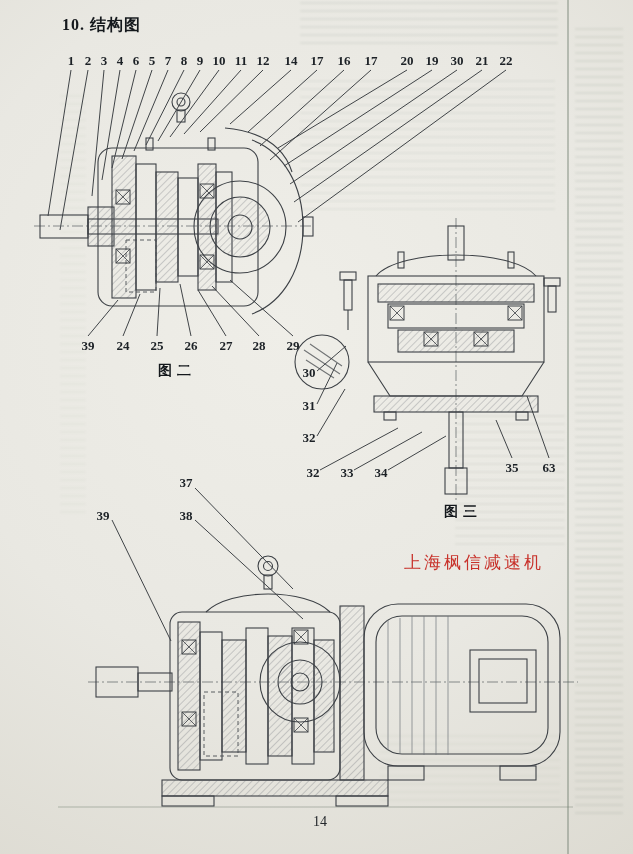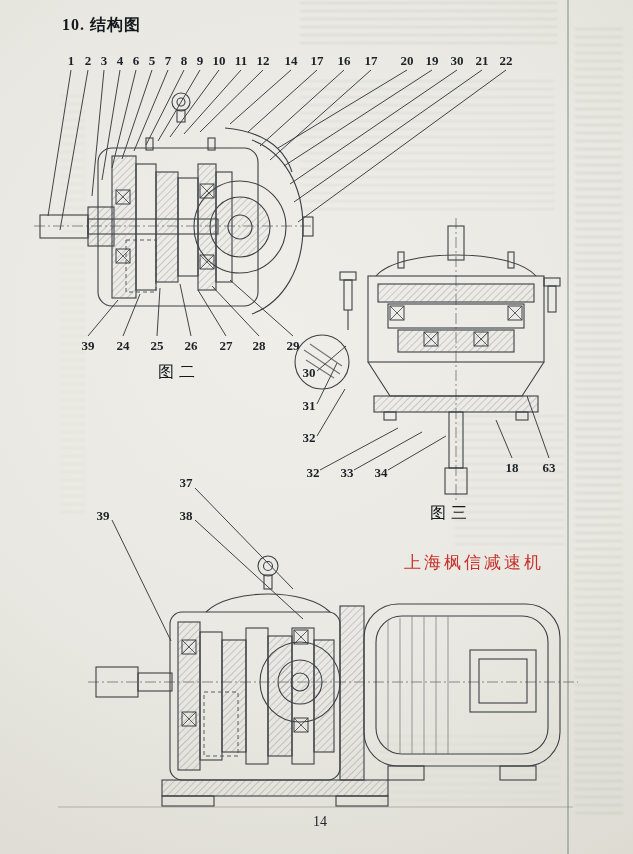"图二" .caption { font-size: 16px -> 14px; font-weight: normal -> bold }
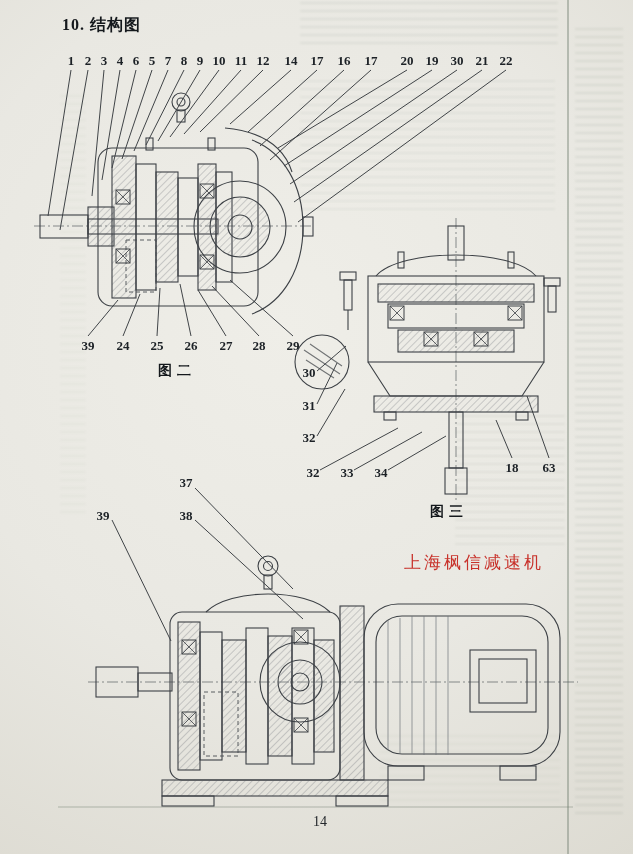"18" span.callout { text: 18 -> 35 }
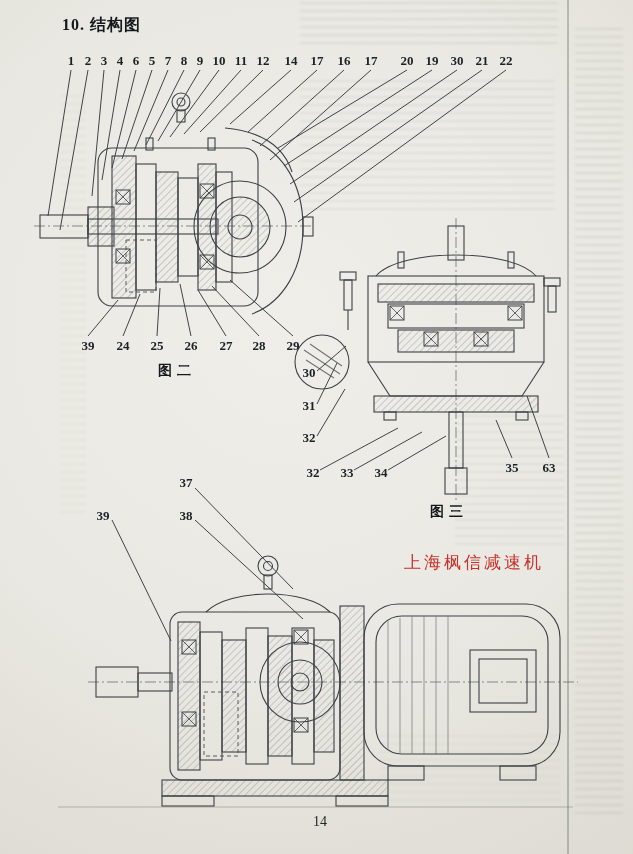"图三" div.caption { left: 430px -> 444px }
